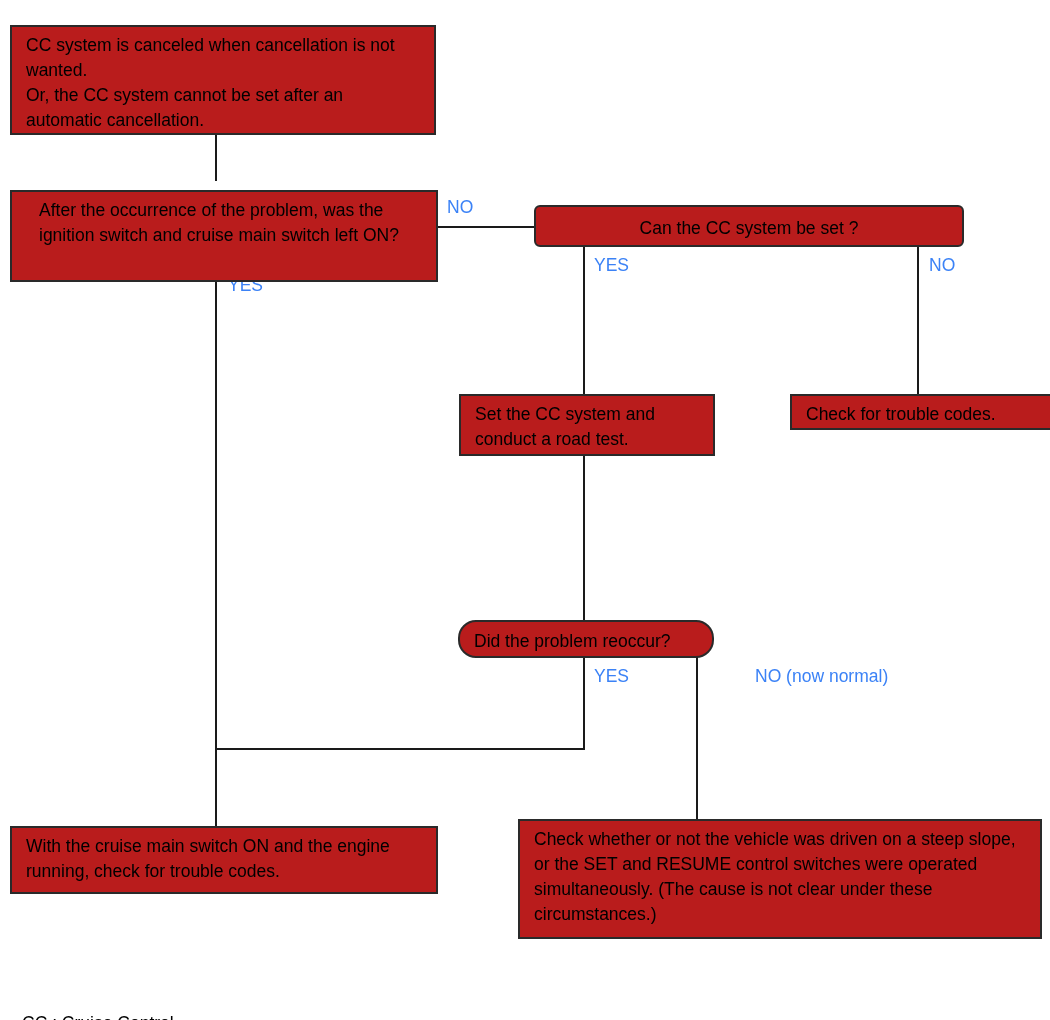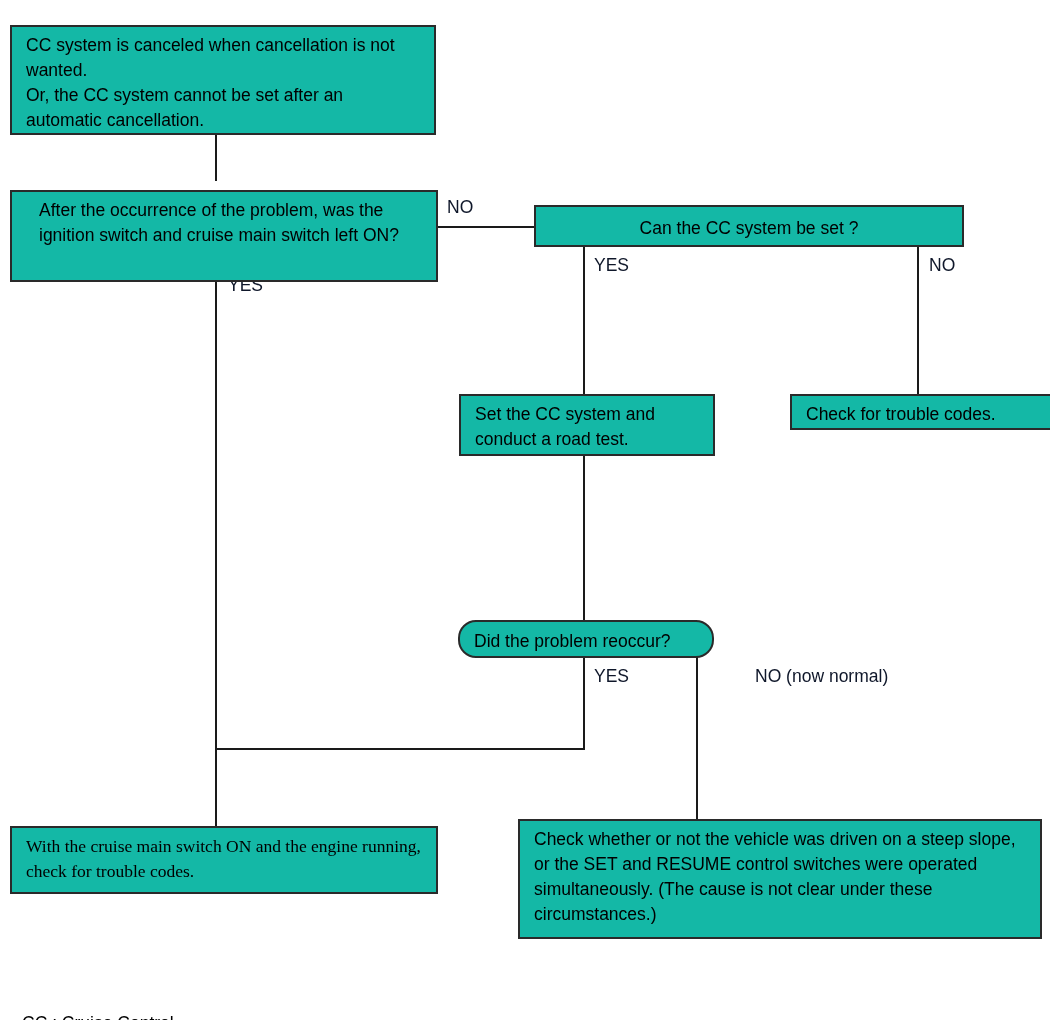"CC system is canceled when" .node { background: #14b8a6 -> #b91c1c }
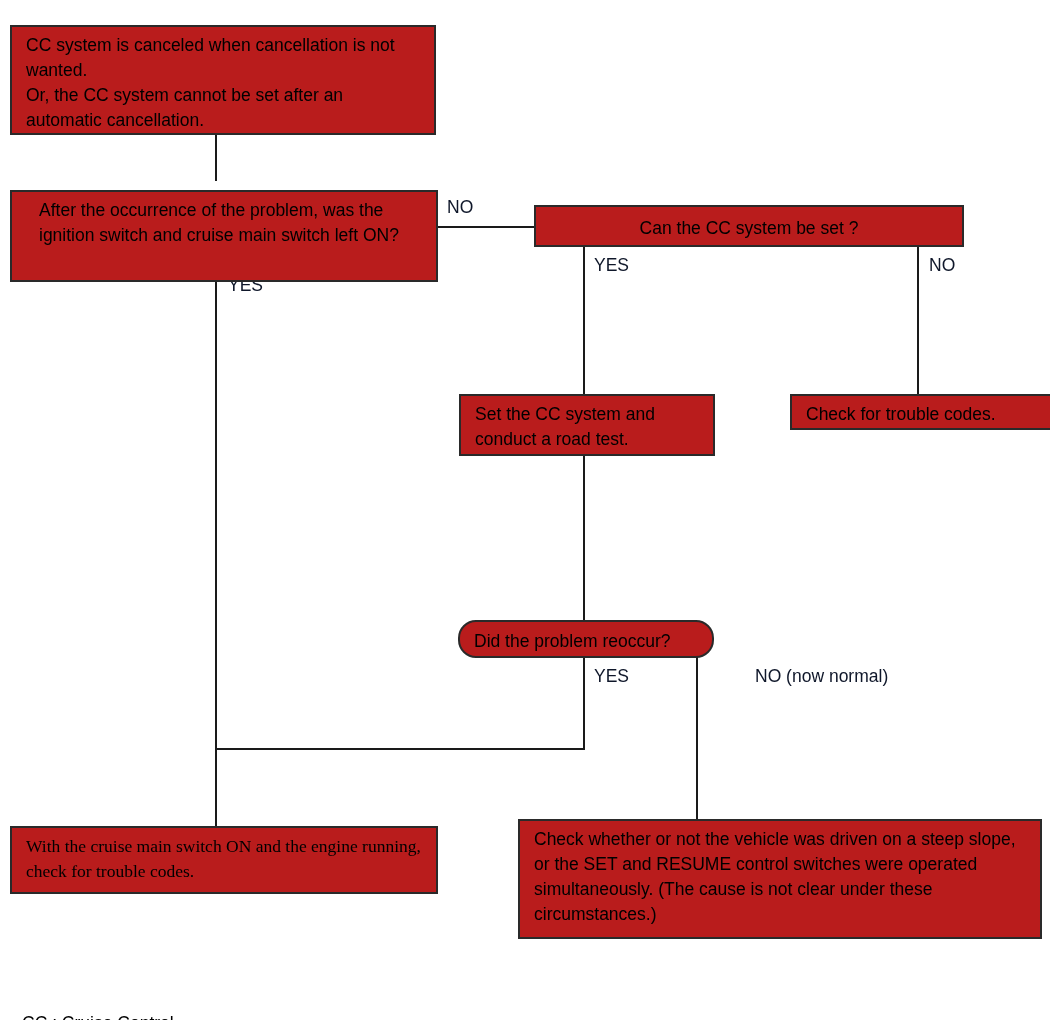"NO" .edge-label { color: #0f172a -> #3b82f6 }
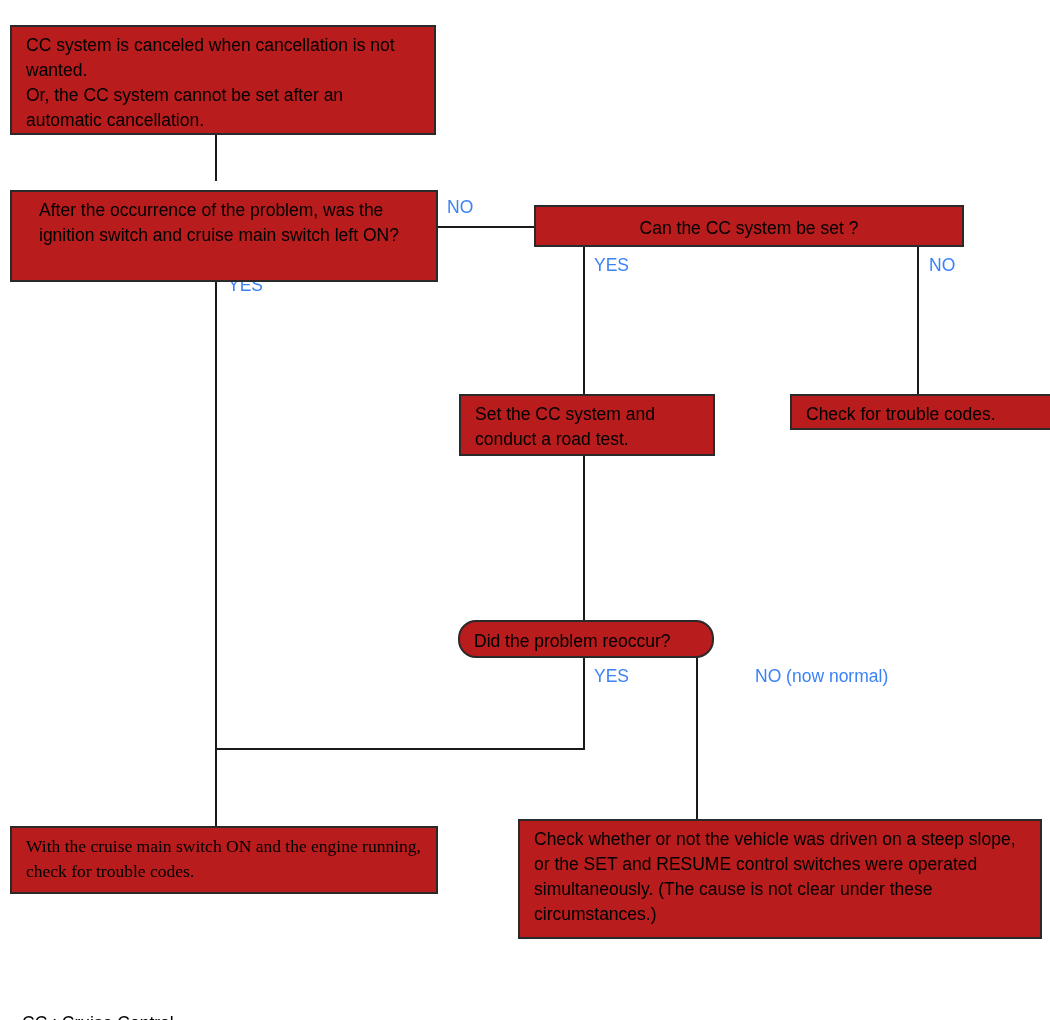"Can the CC system be" .node.center { border-radius: none -> 6px }
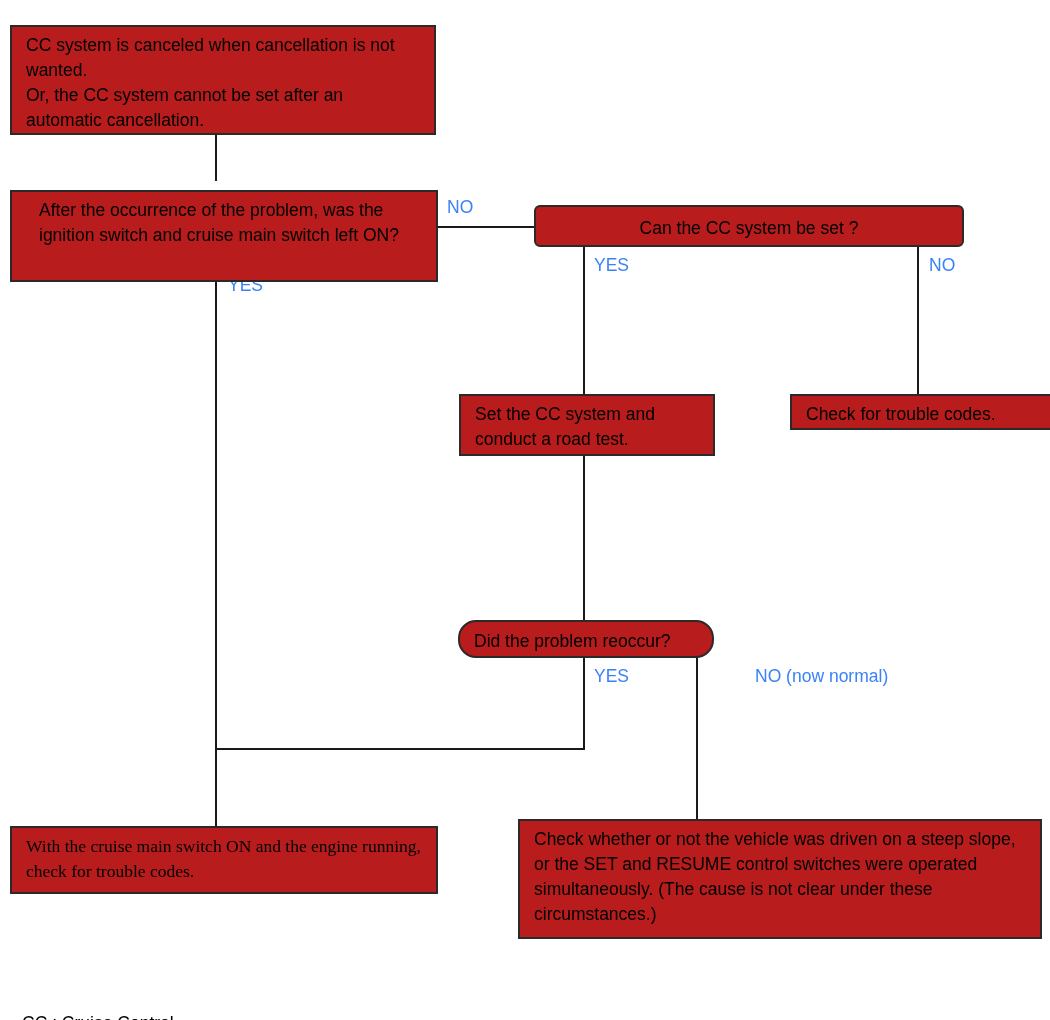"With the cruise main switch" div.node { font-family: Liberation Serif, serif -> none }
